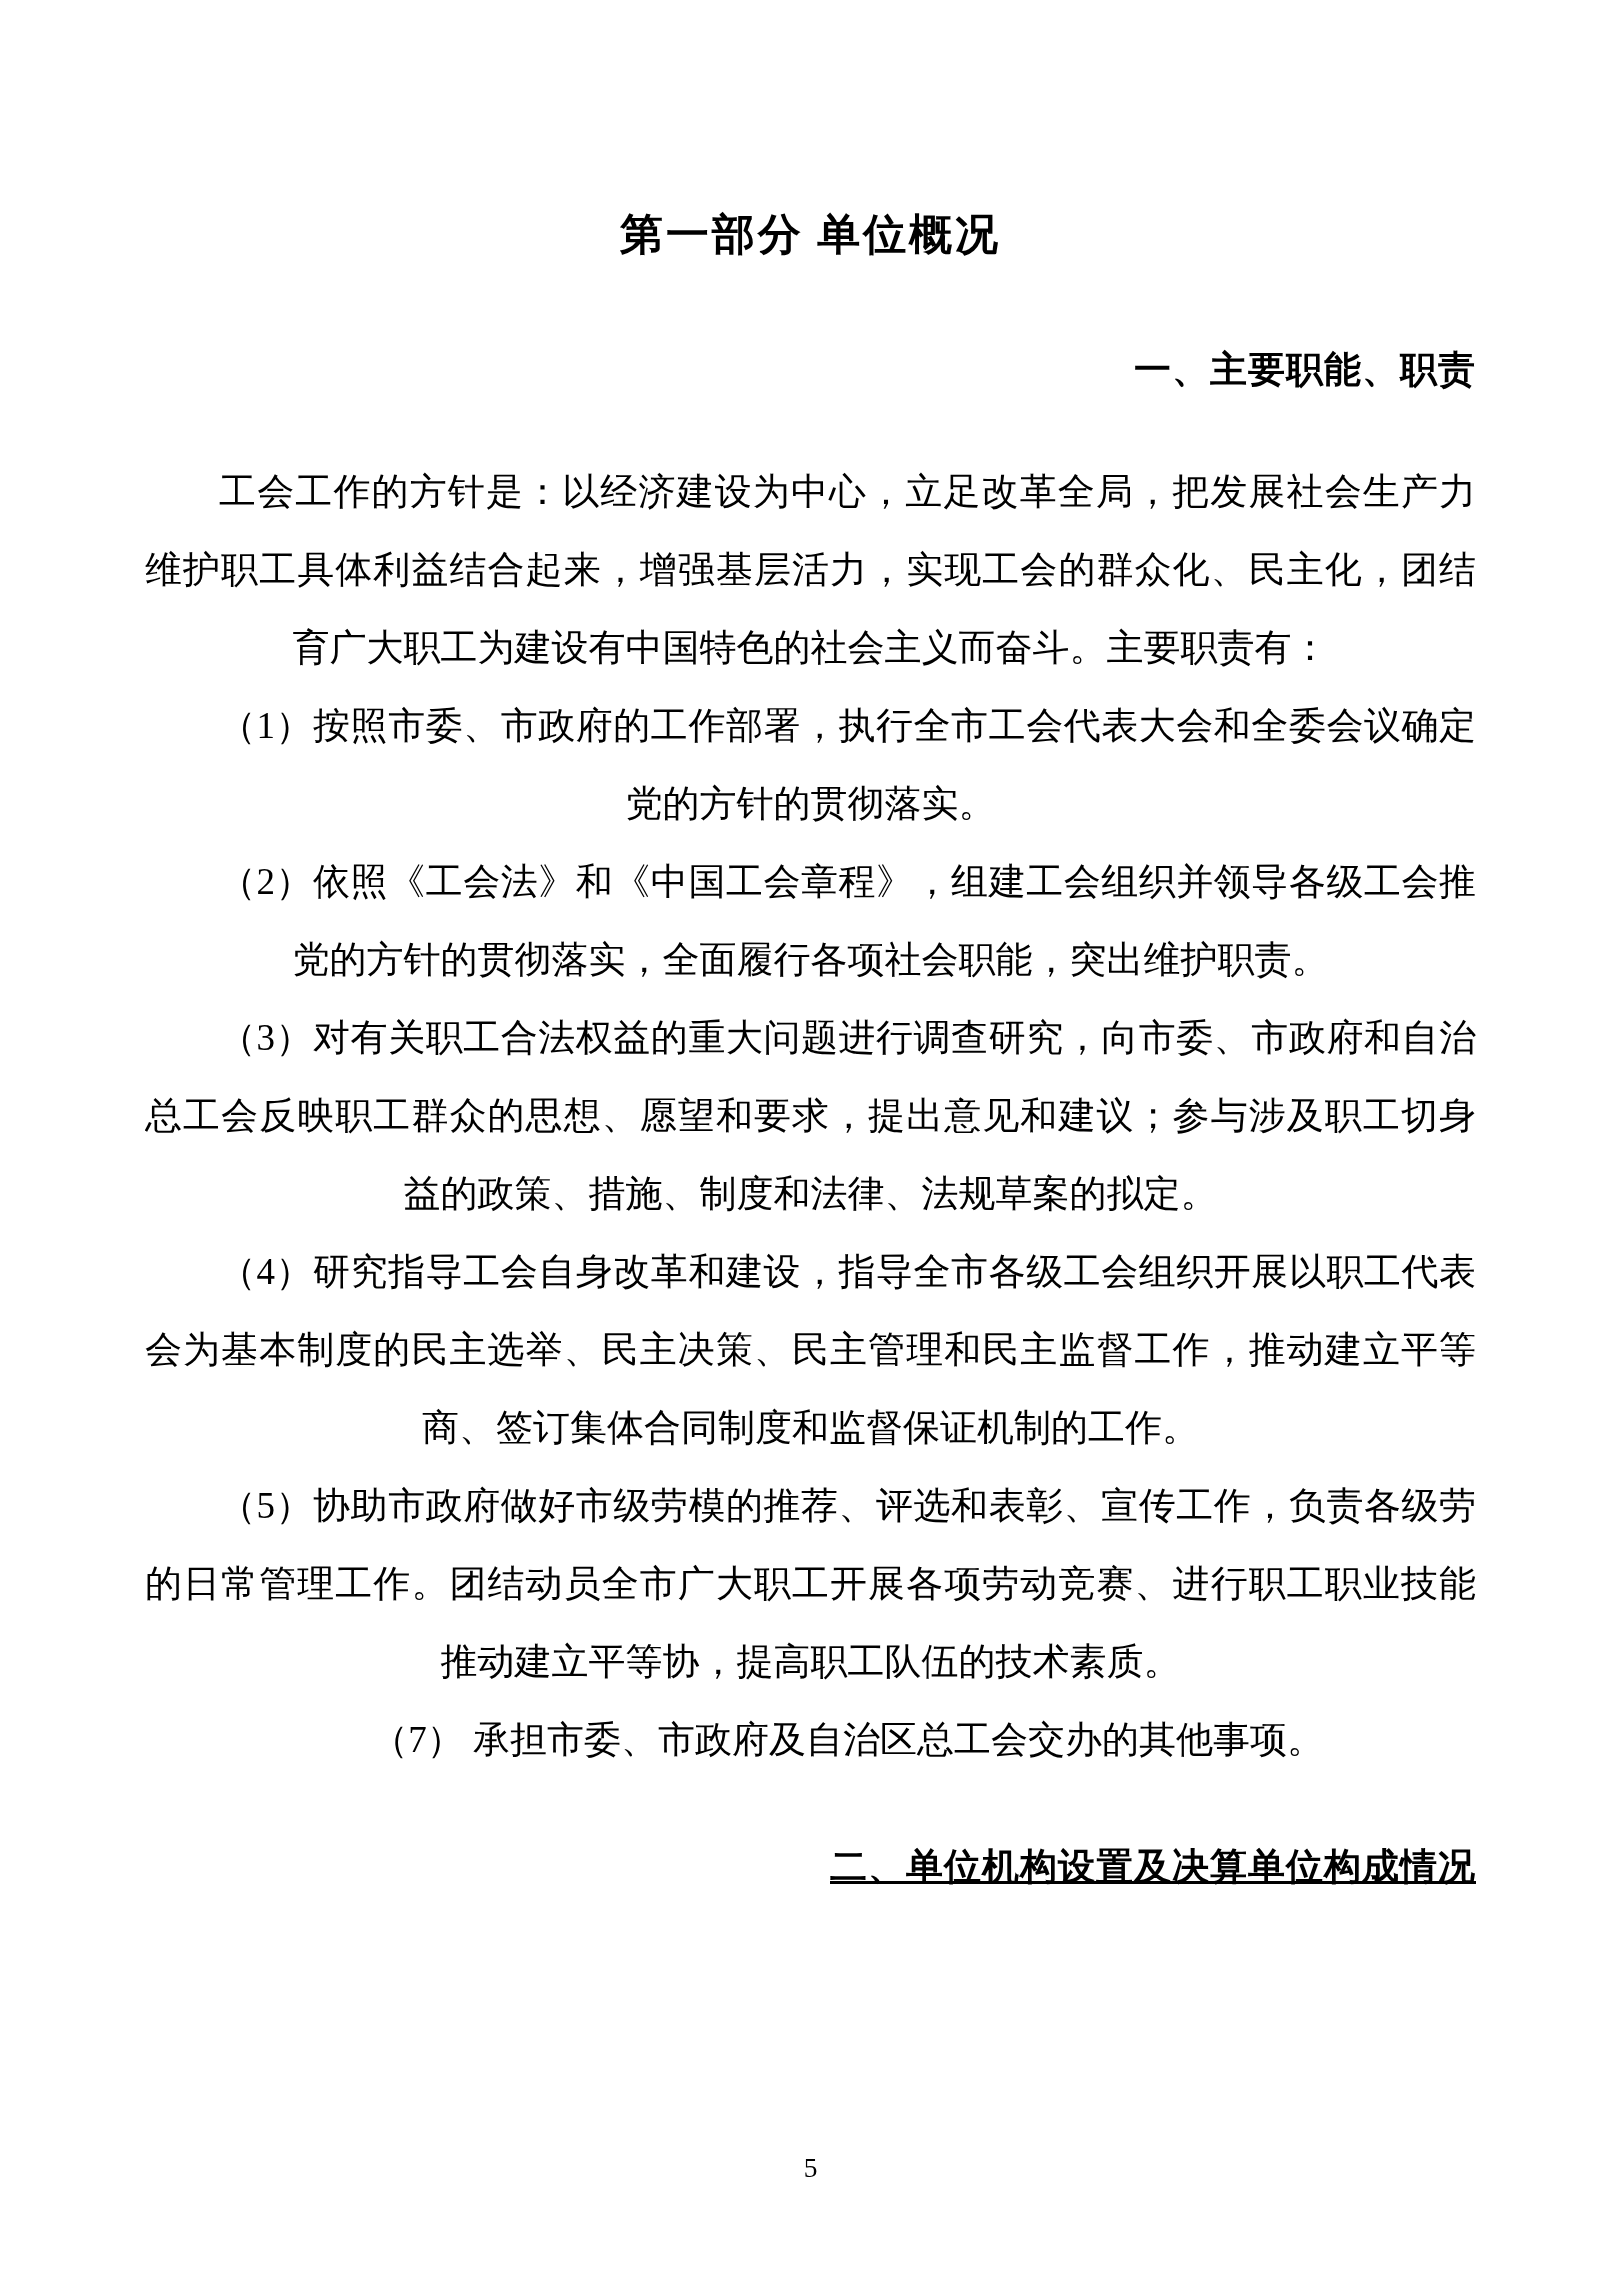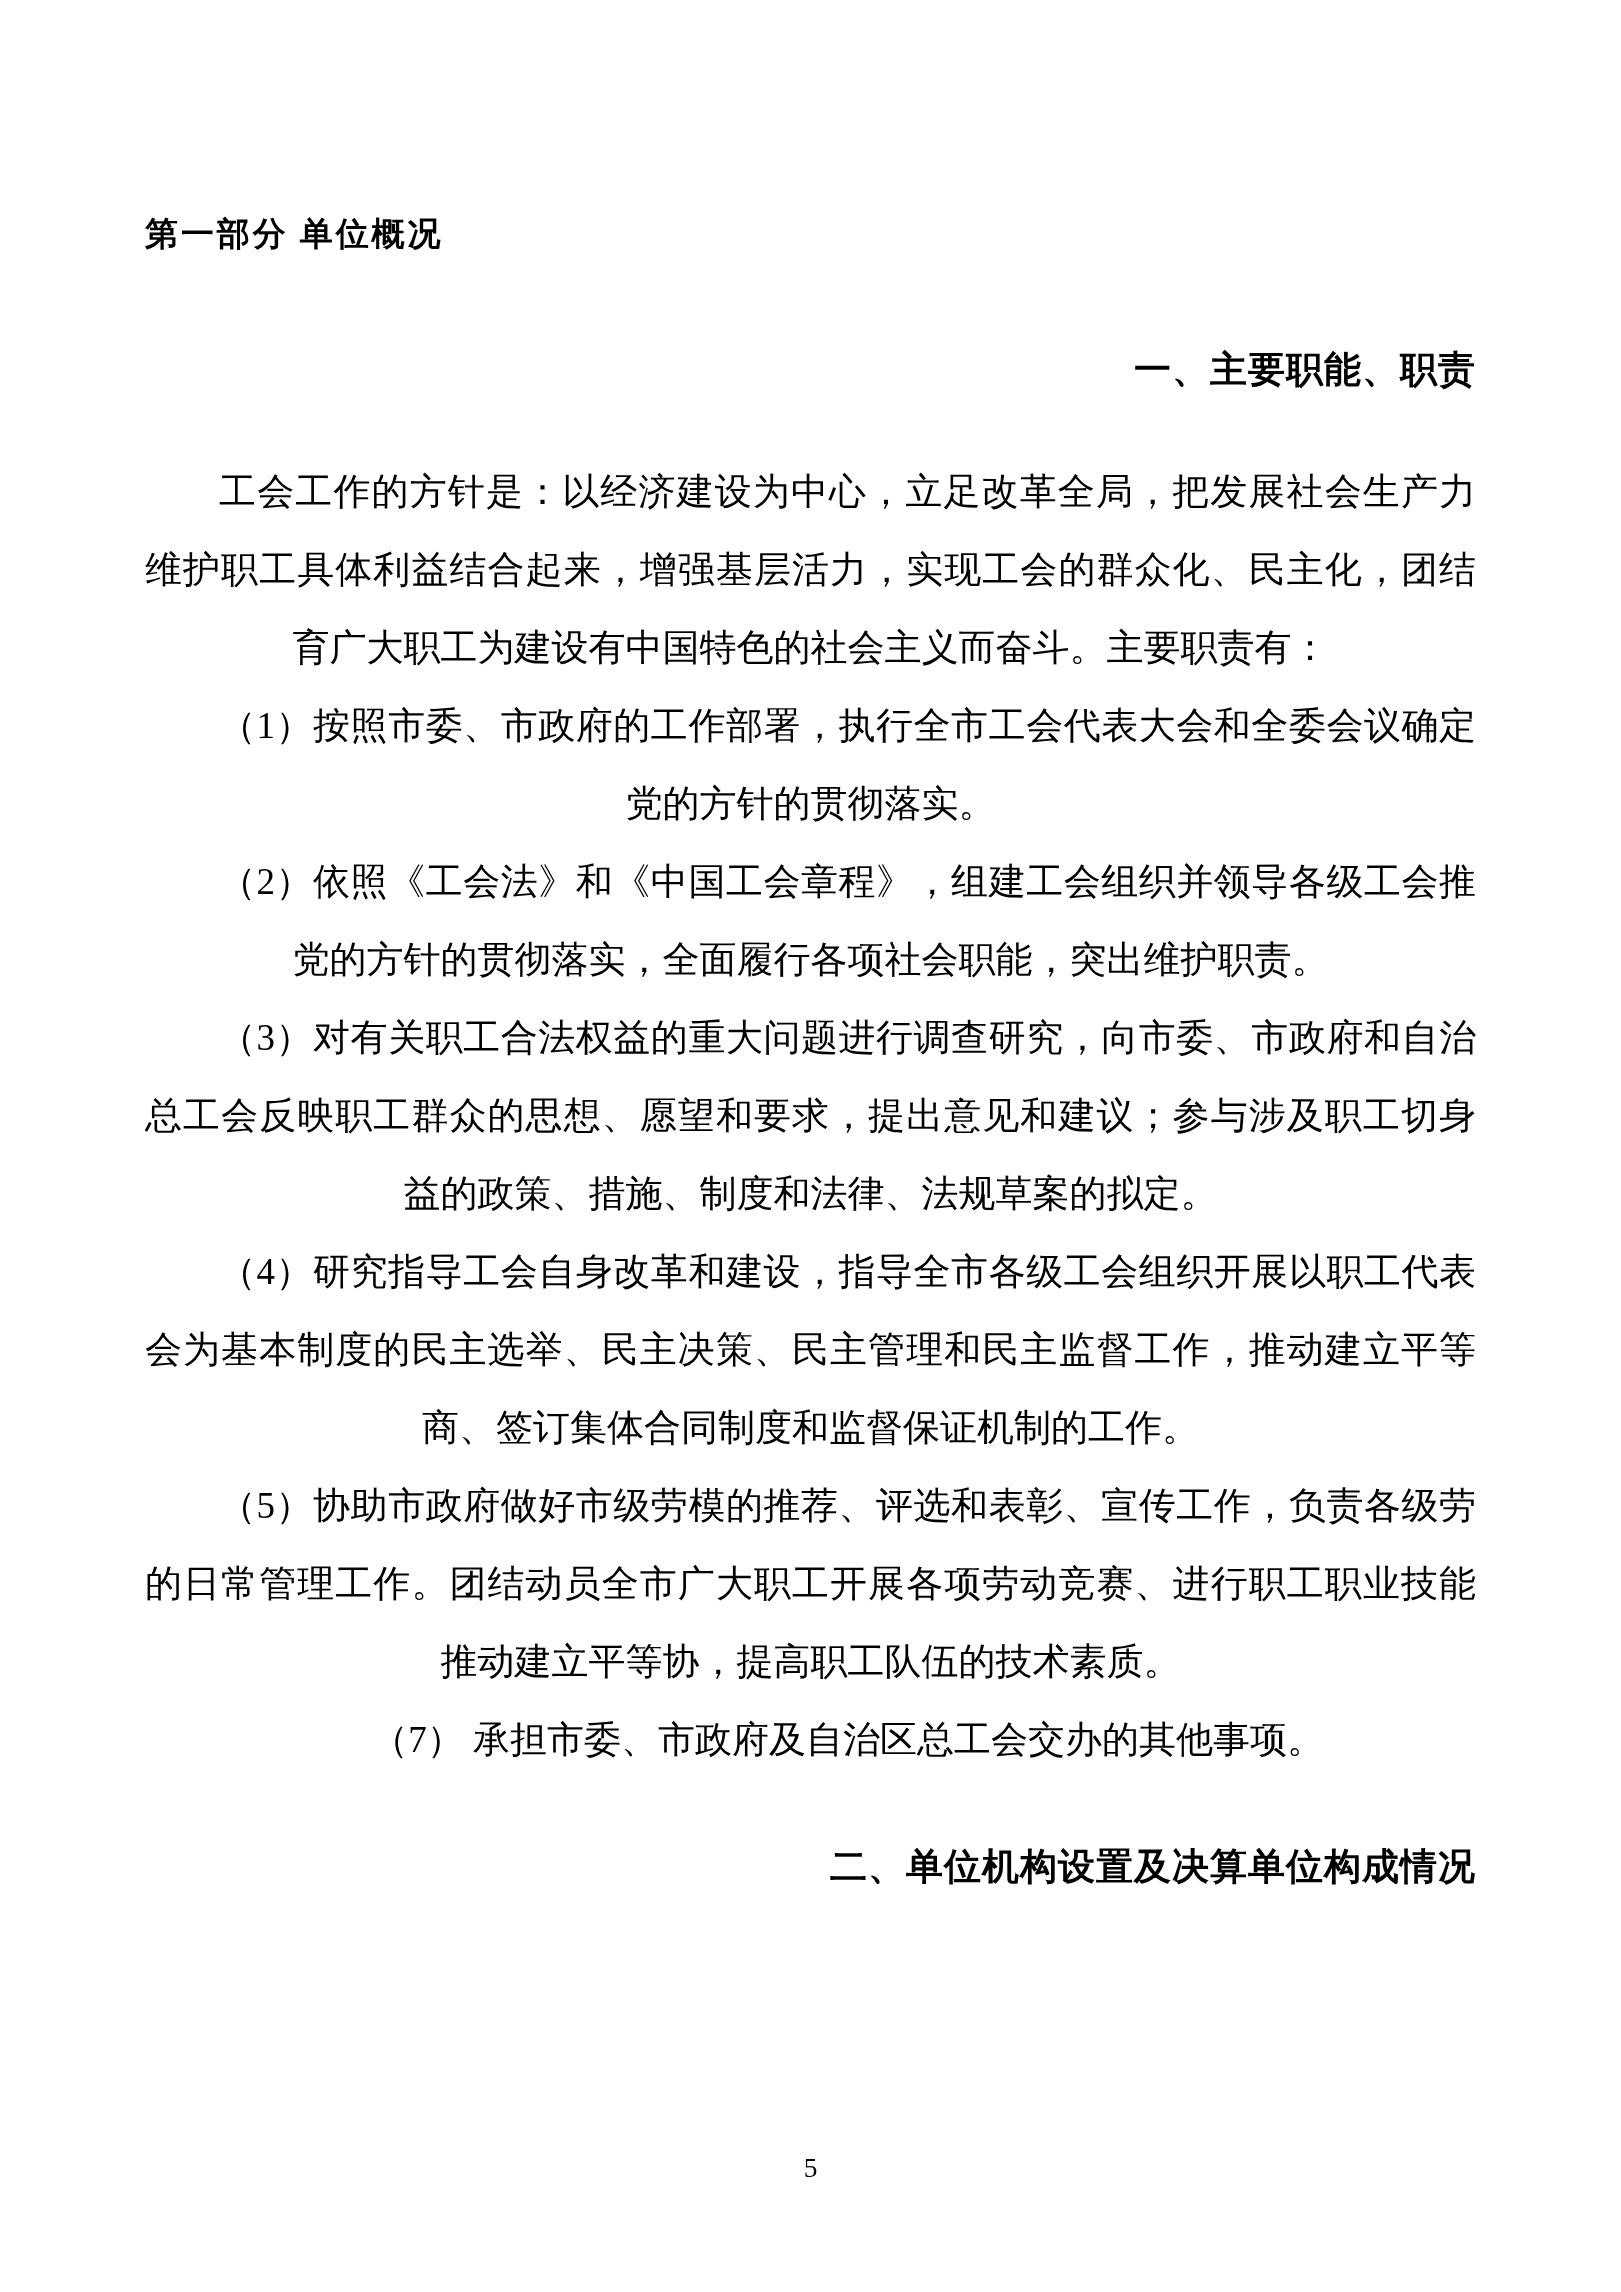"第一部分 单位概况" .doc-title { font-size: 33px -> 43px; text-align: left -> center }
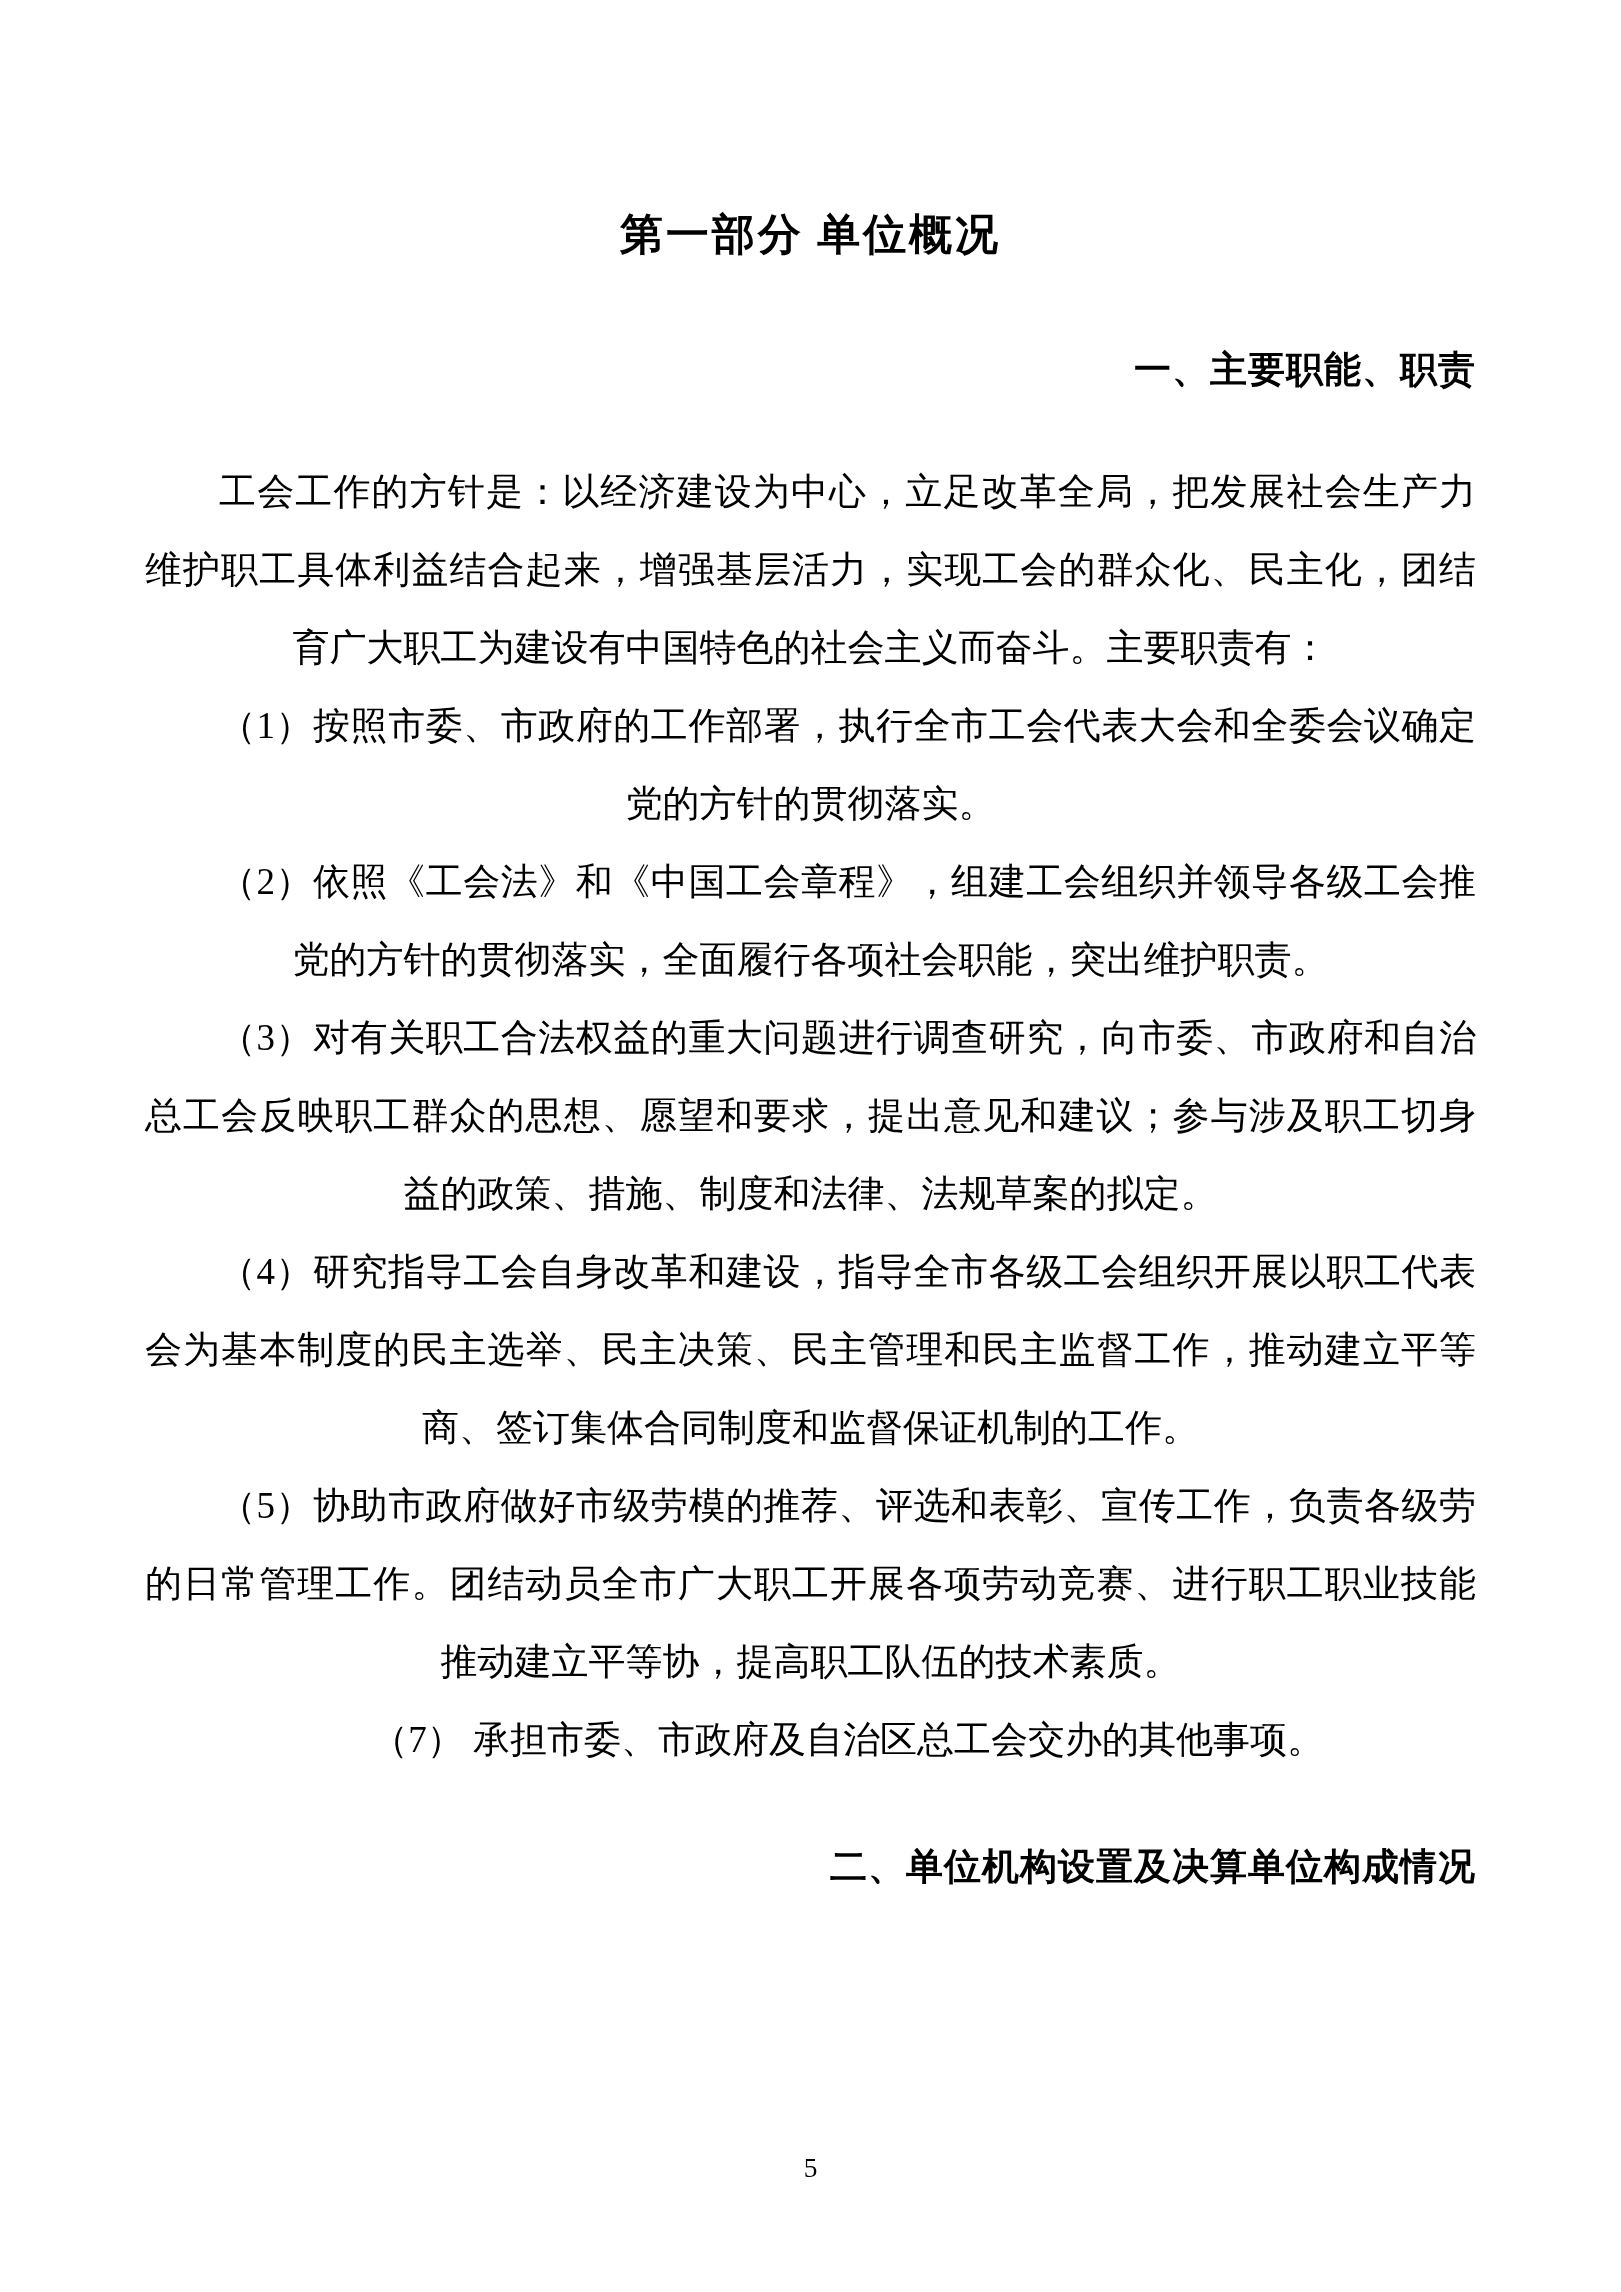"二、单位机构设置及决算单位构成情况" .h2 { text-decoration: none -> underline }
